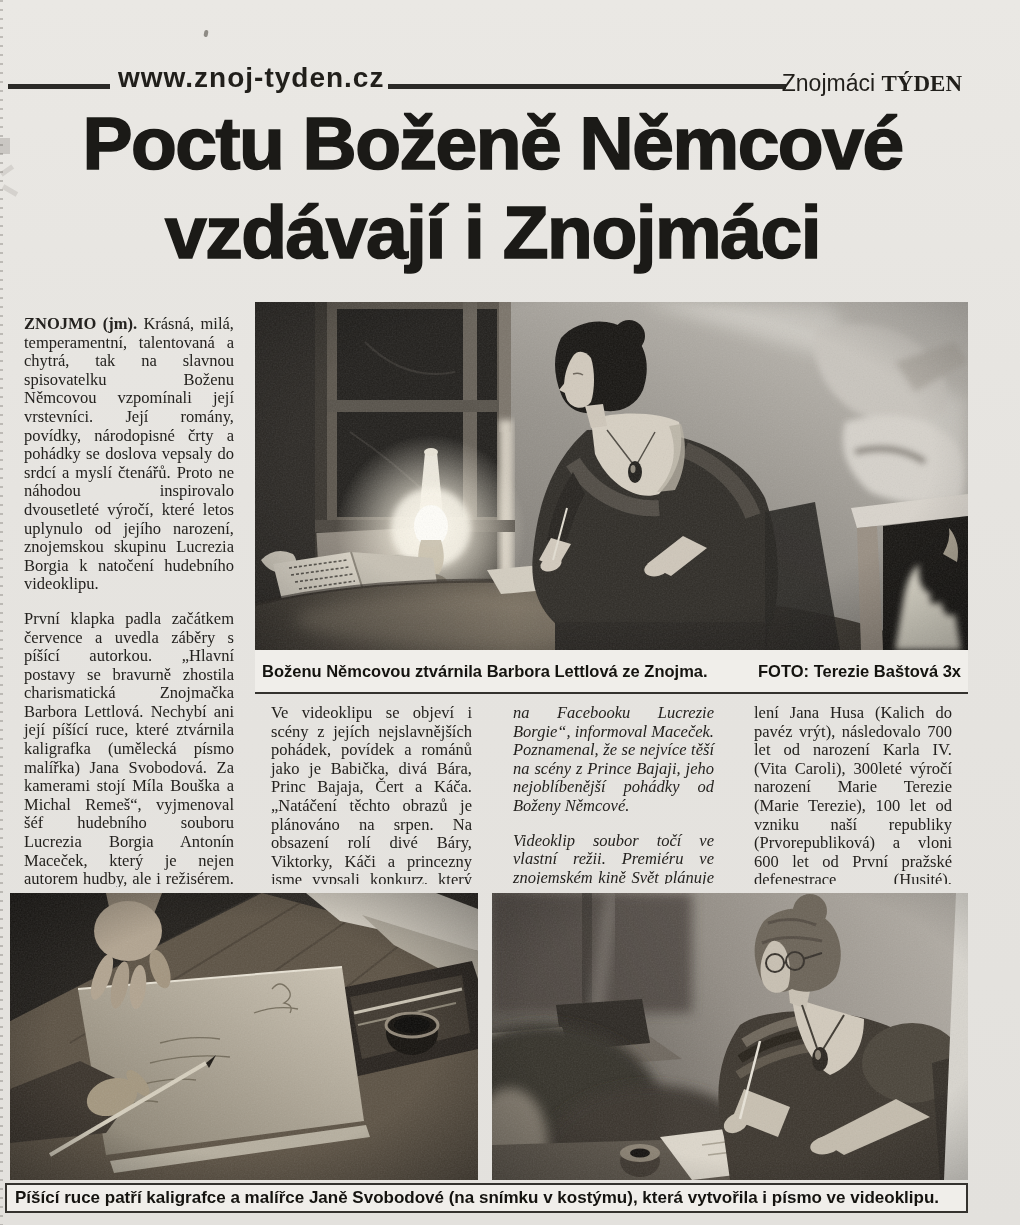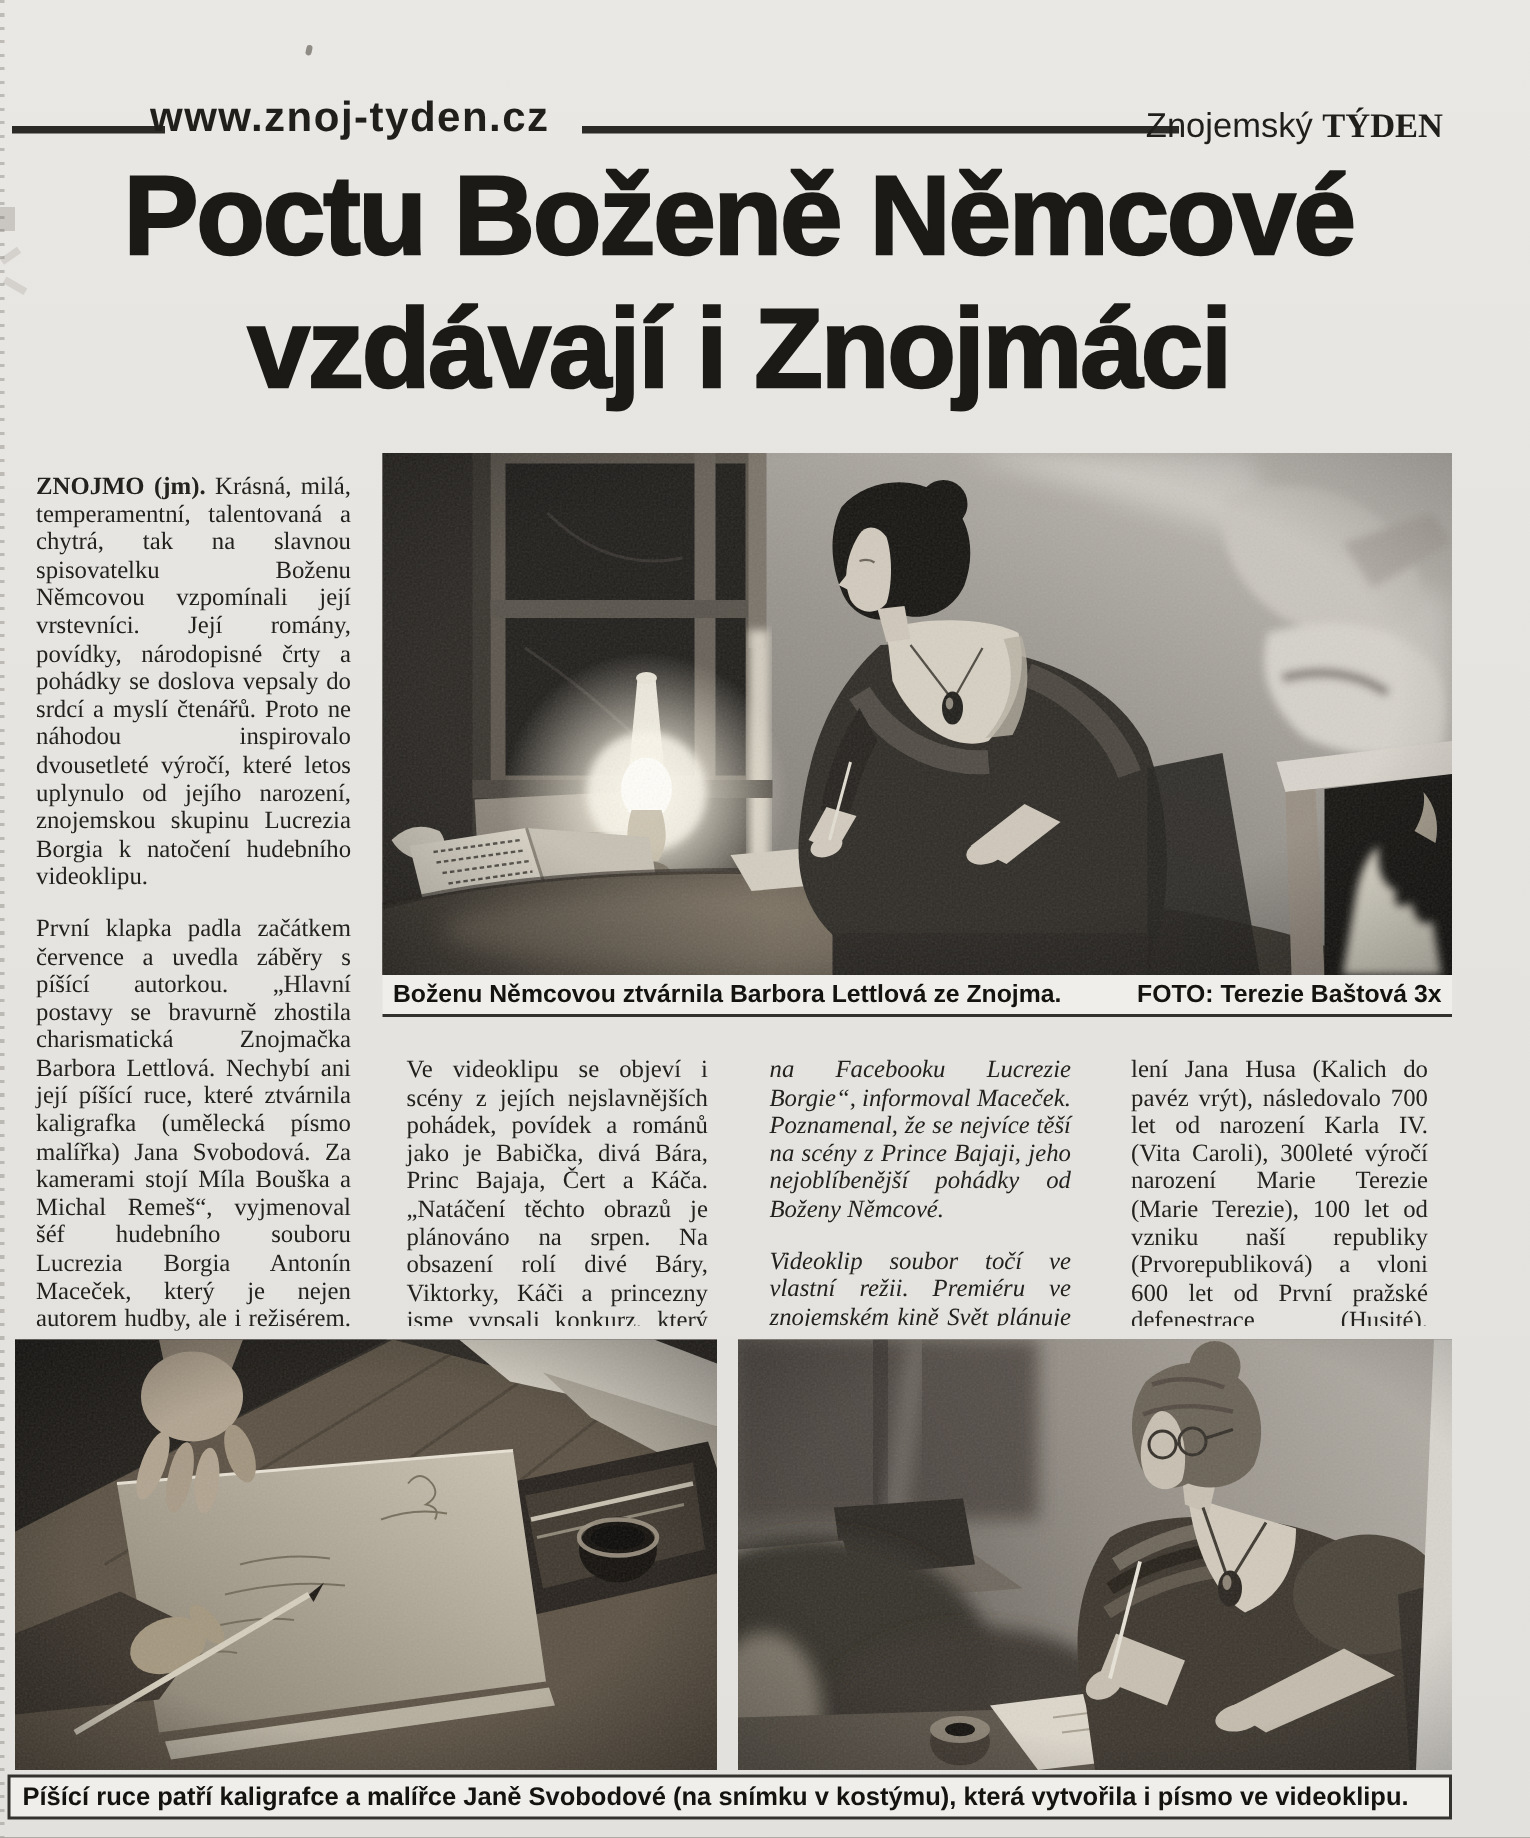"www.znoj-tyden.cz" .site { left: 100px -> 118px }
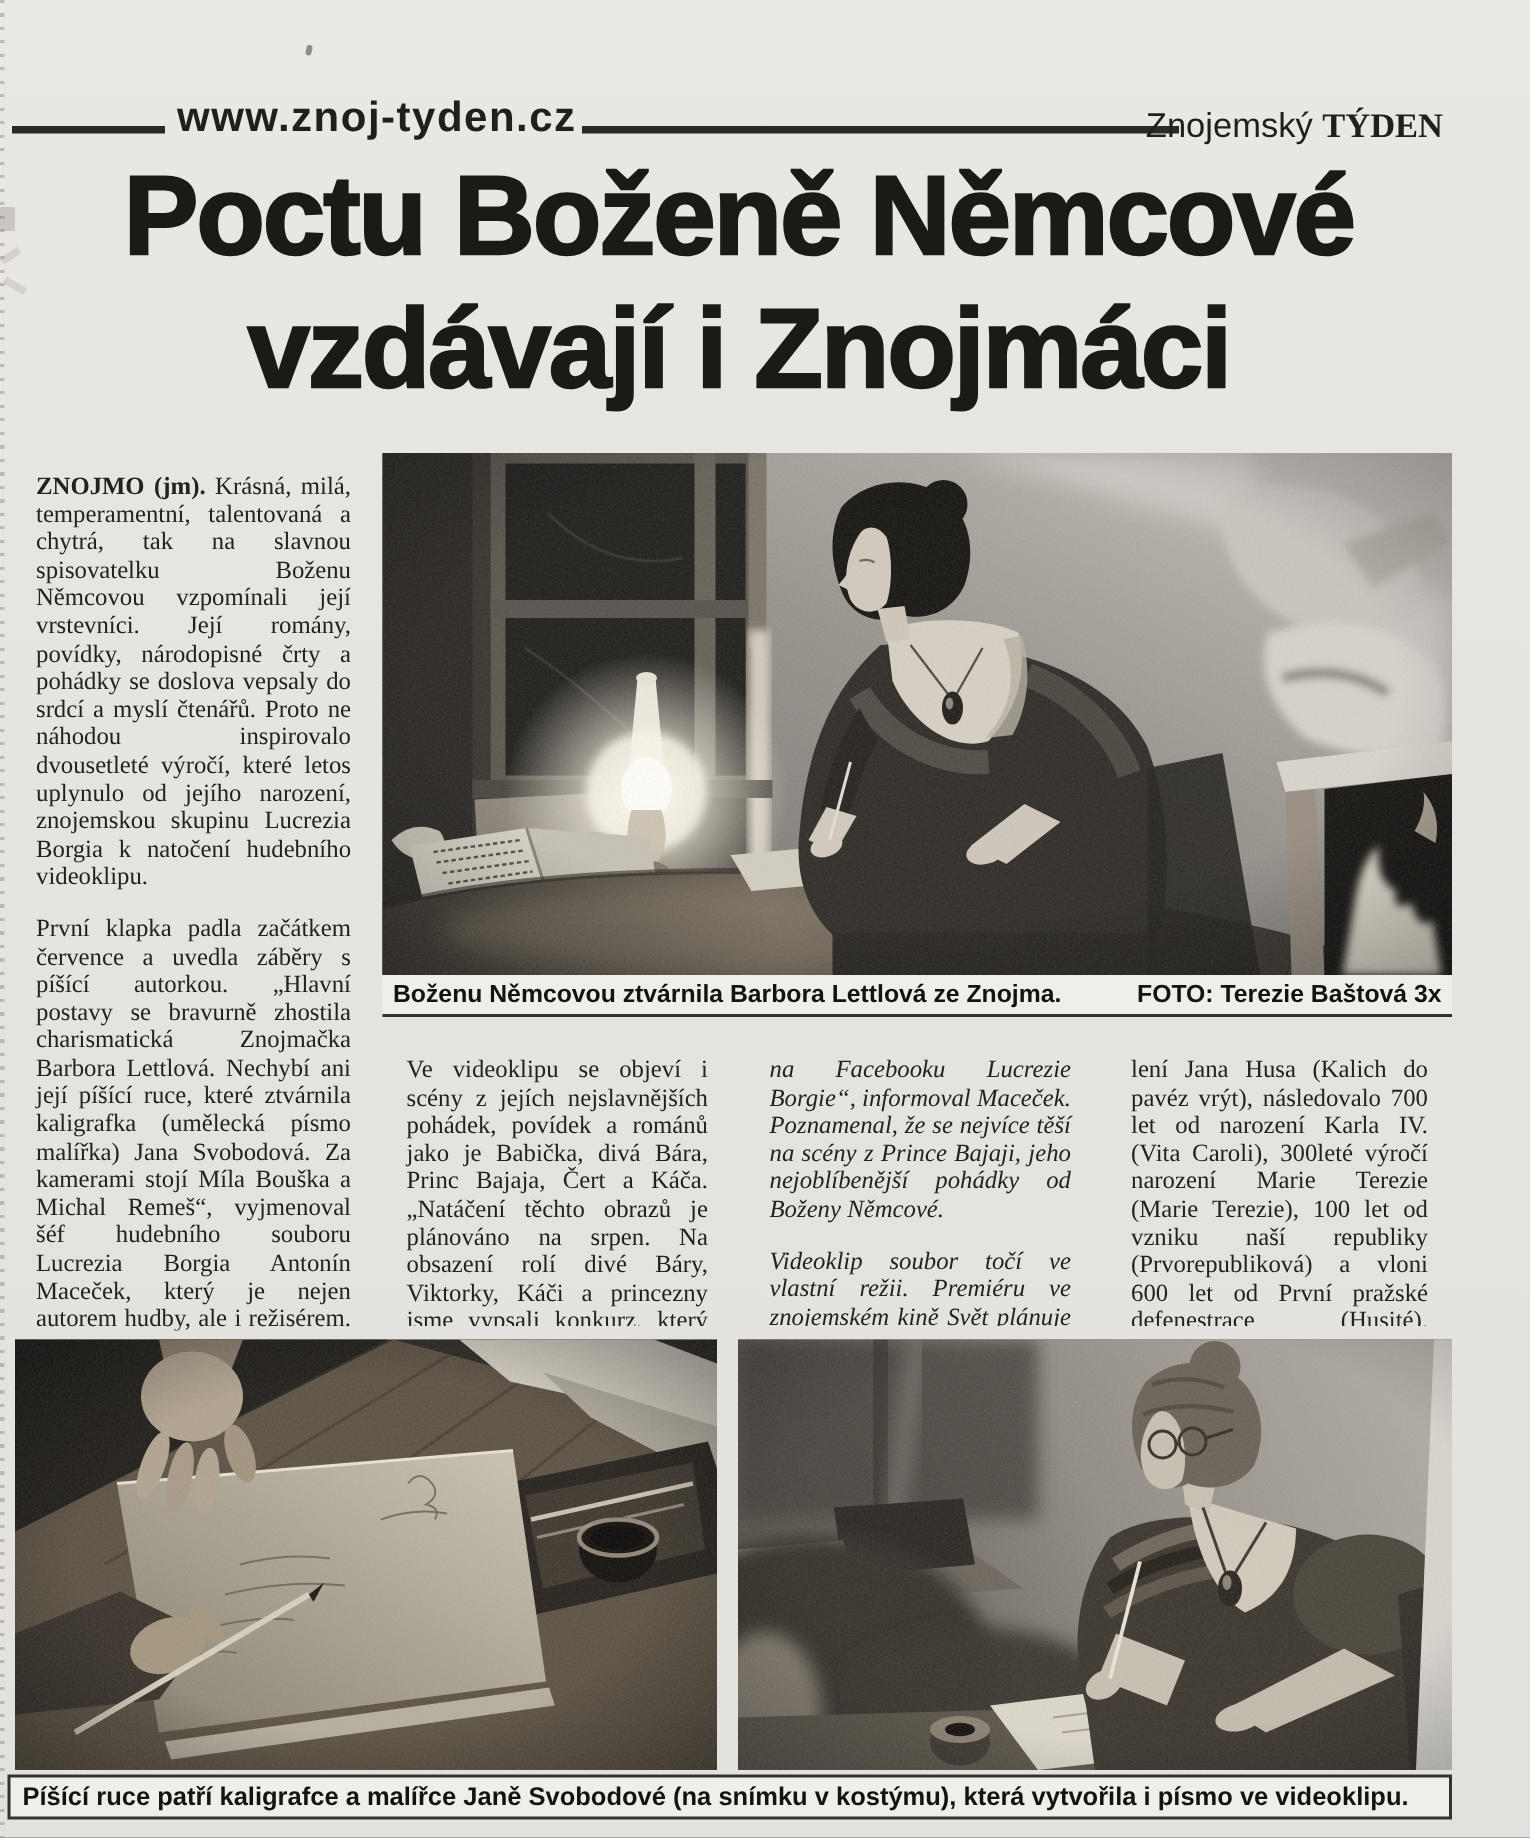"Znojemský" span { text: Znojemský -> Znojmáci }
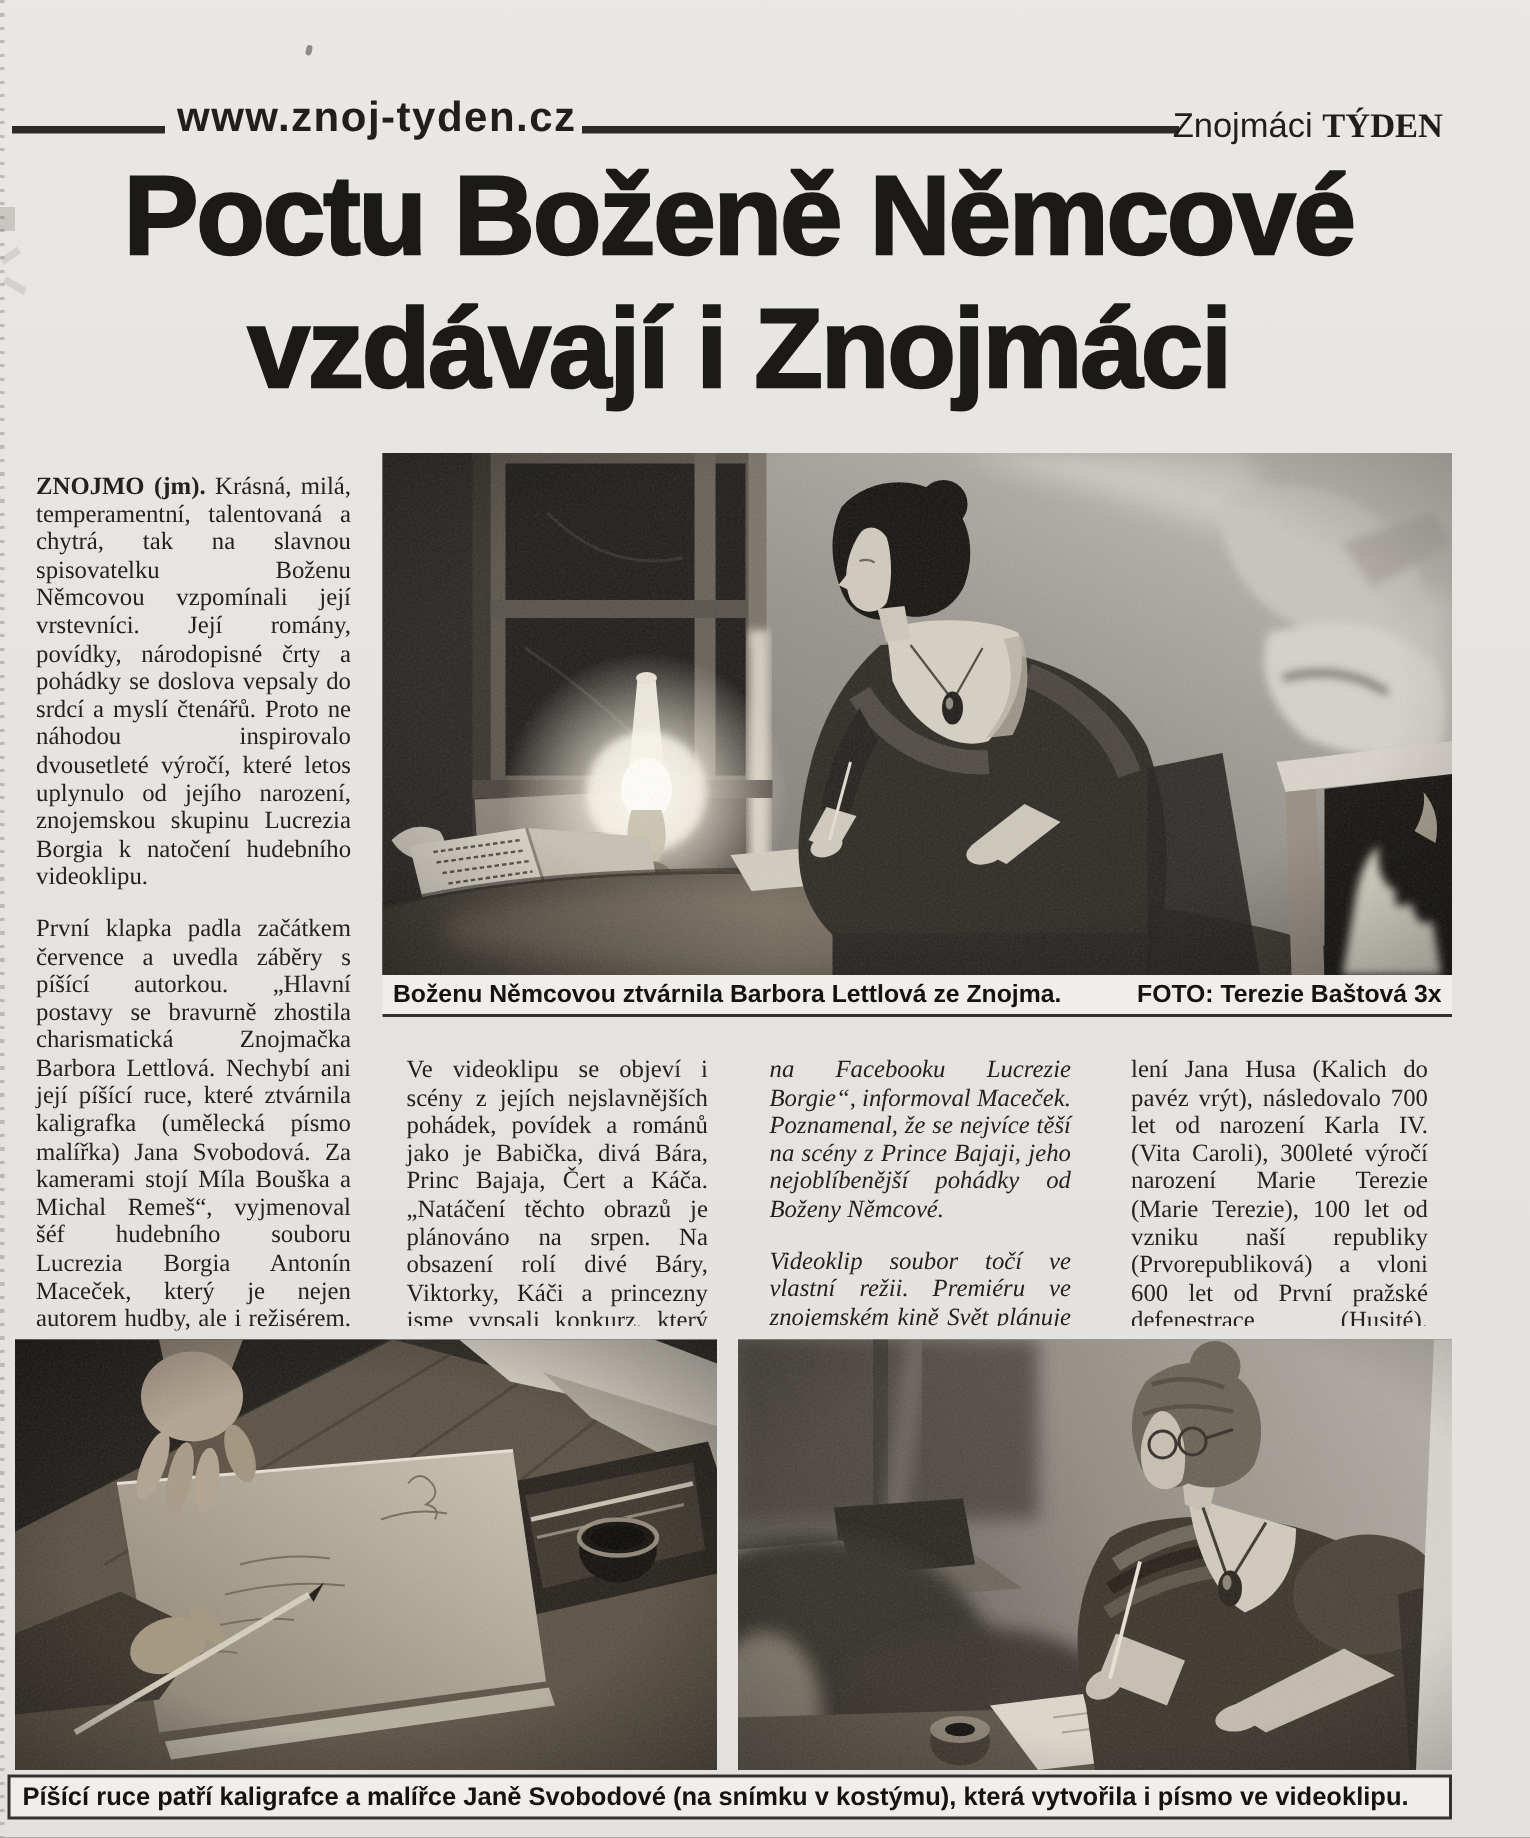"Boženu Němcovou ztvárnila Barbora" #caption-main { height: 28px -> 44px }
